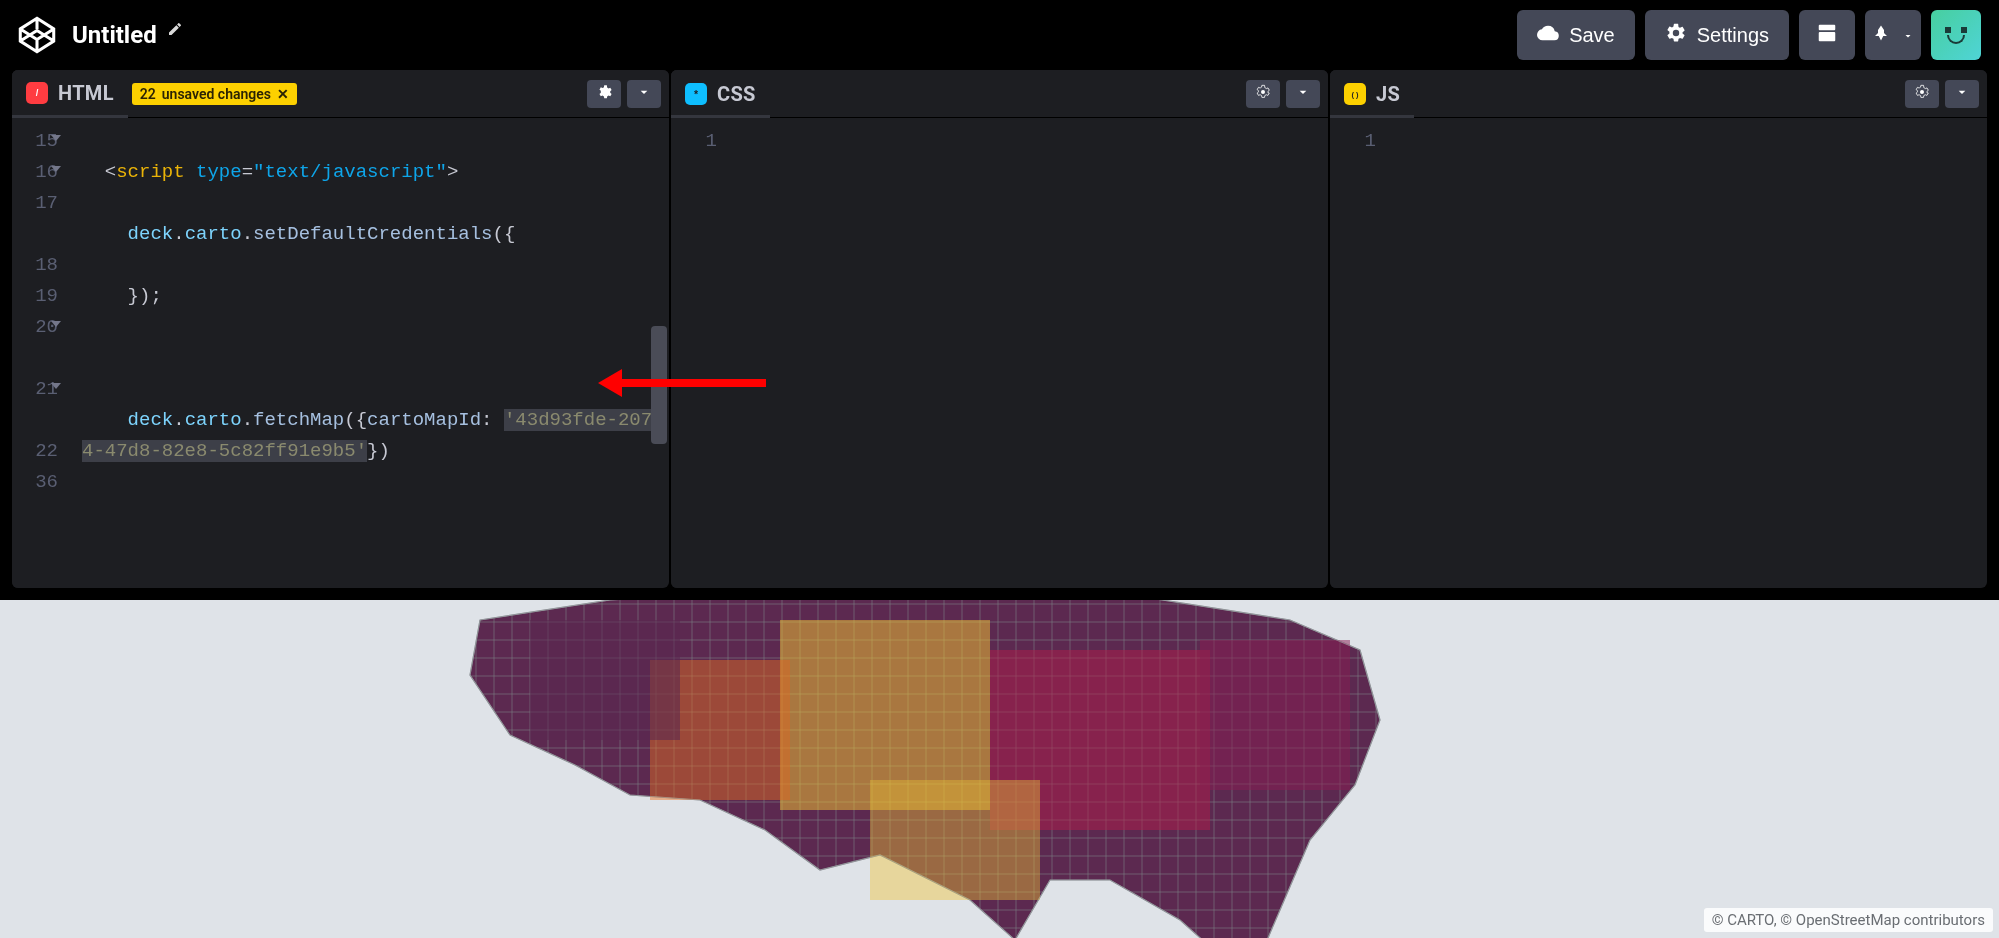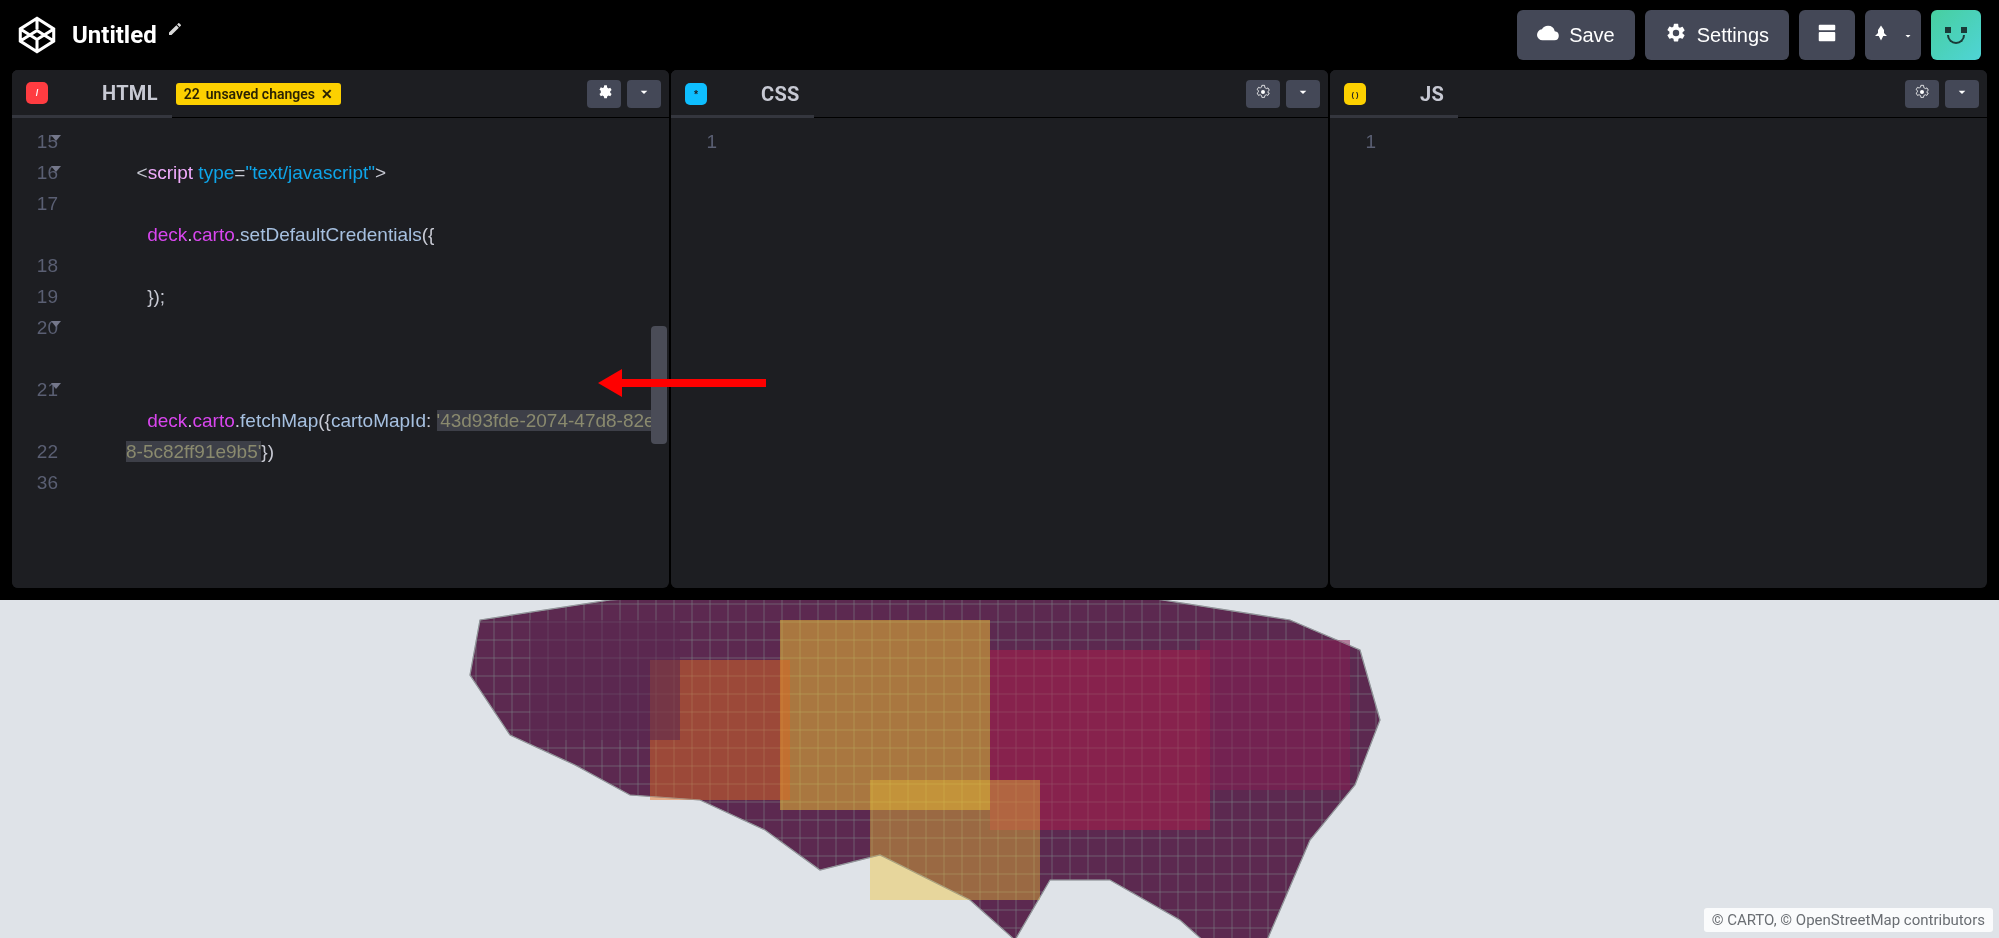"HTML" .lang-label { margin-left: 44px -> none }
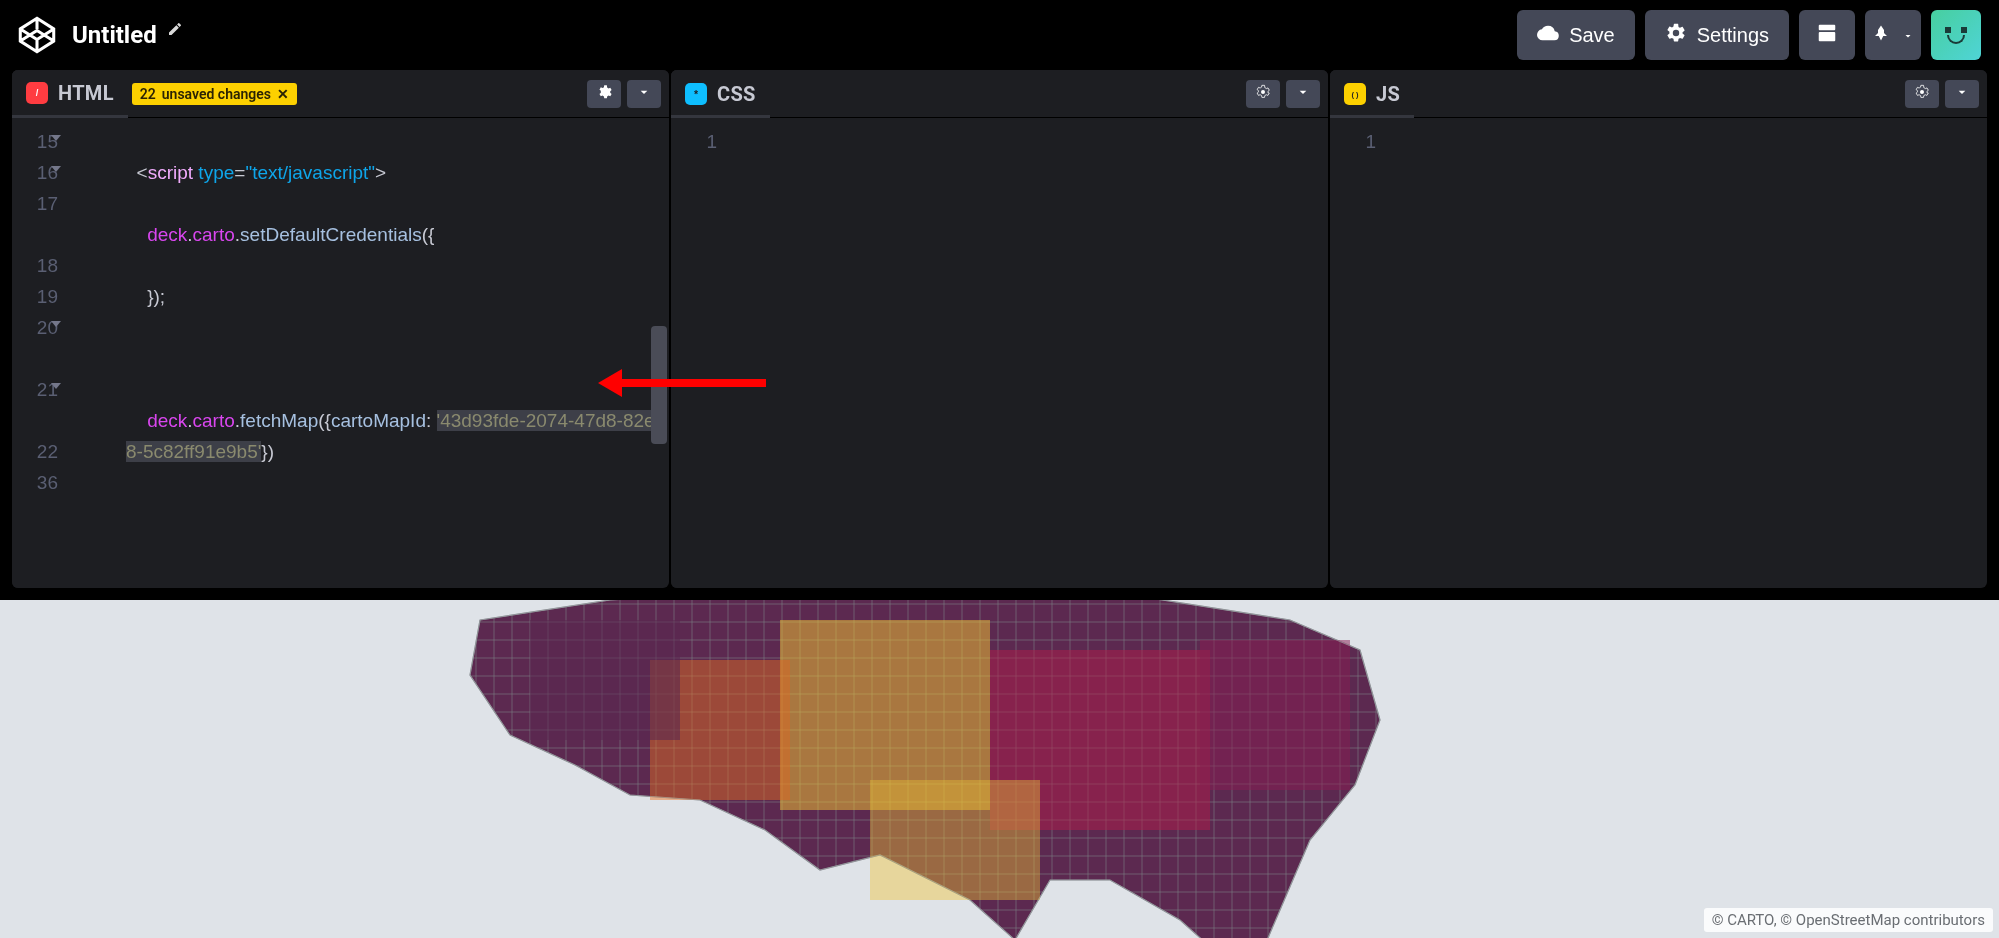"15" .code-body { font-family: Liberation Sans, sans-serif -> Liberation Mono, monospace; gap: 44px -> none }
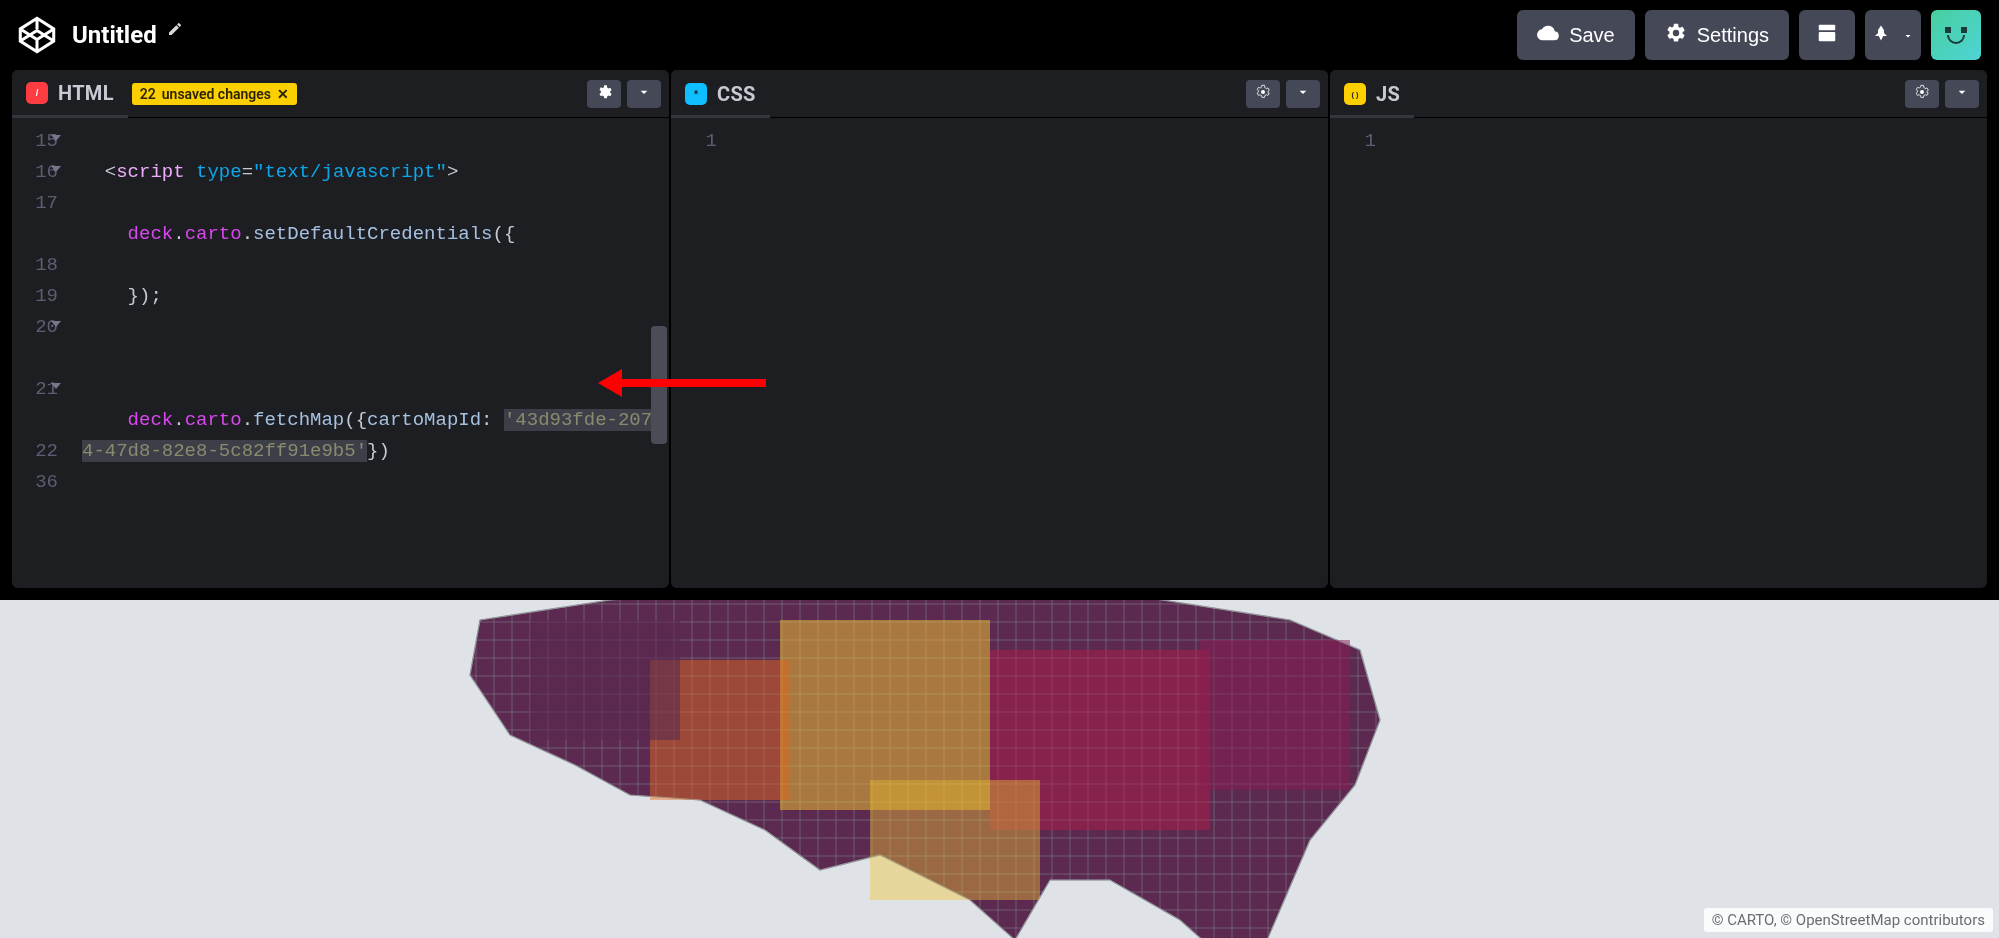"script" .t-tag { color: #f0abfc -> #eab308 }
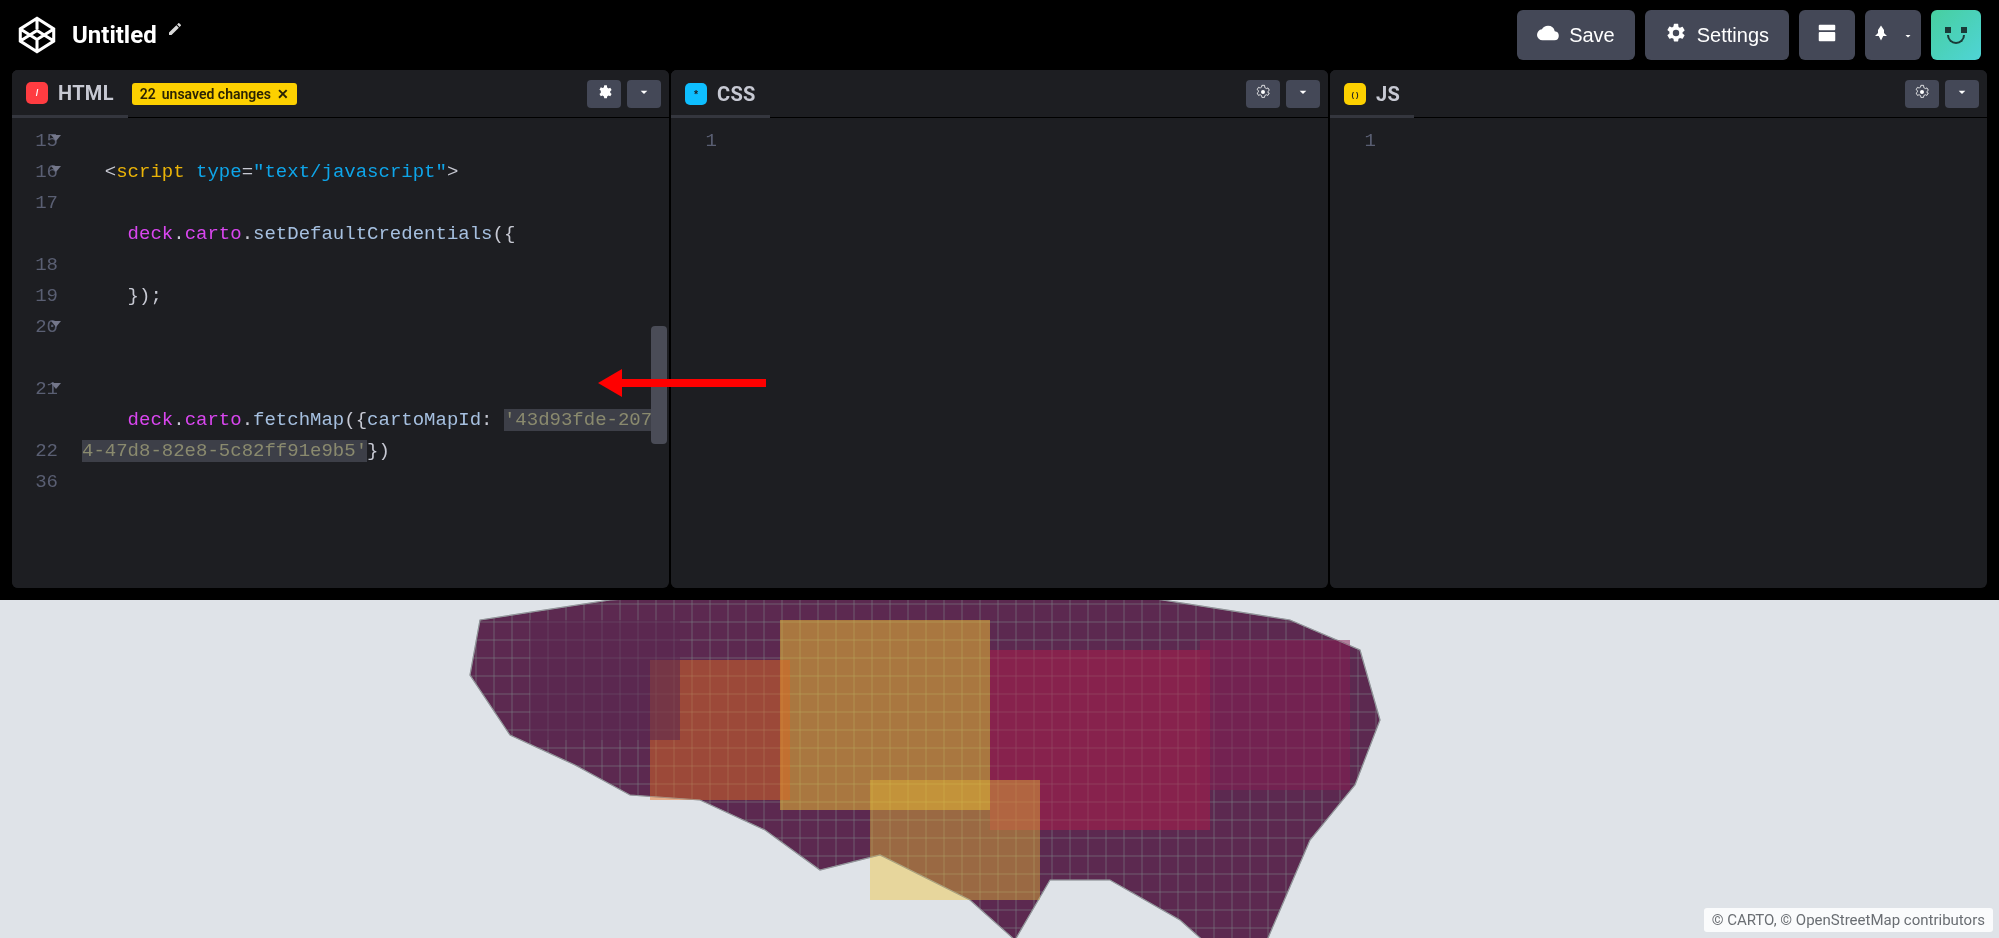"deck" .t-ident { color: #d946ef -> #7dd3fc }
